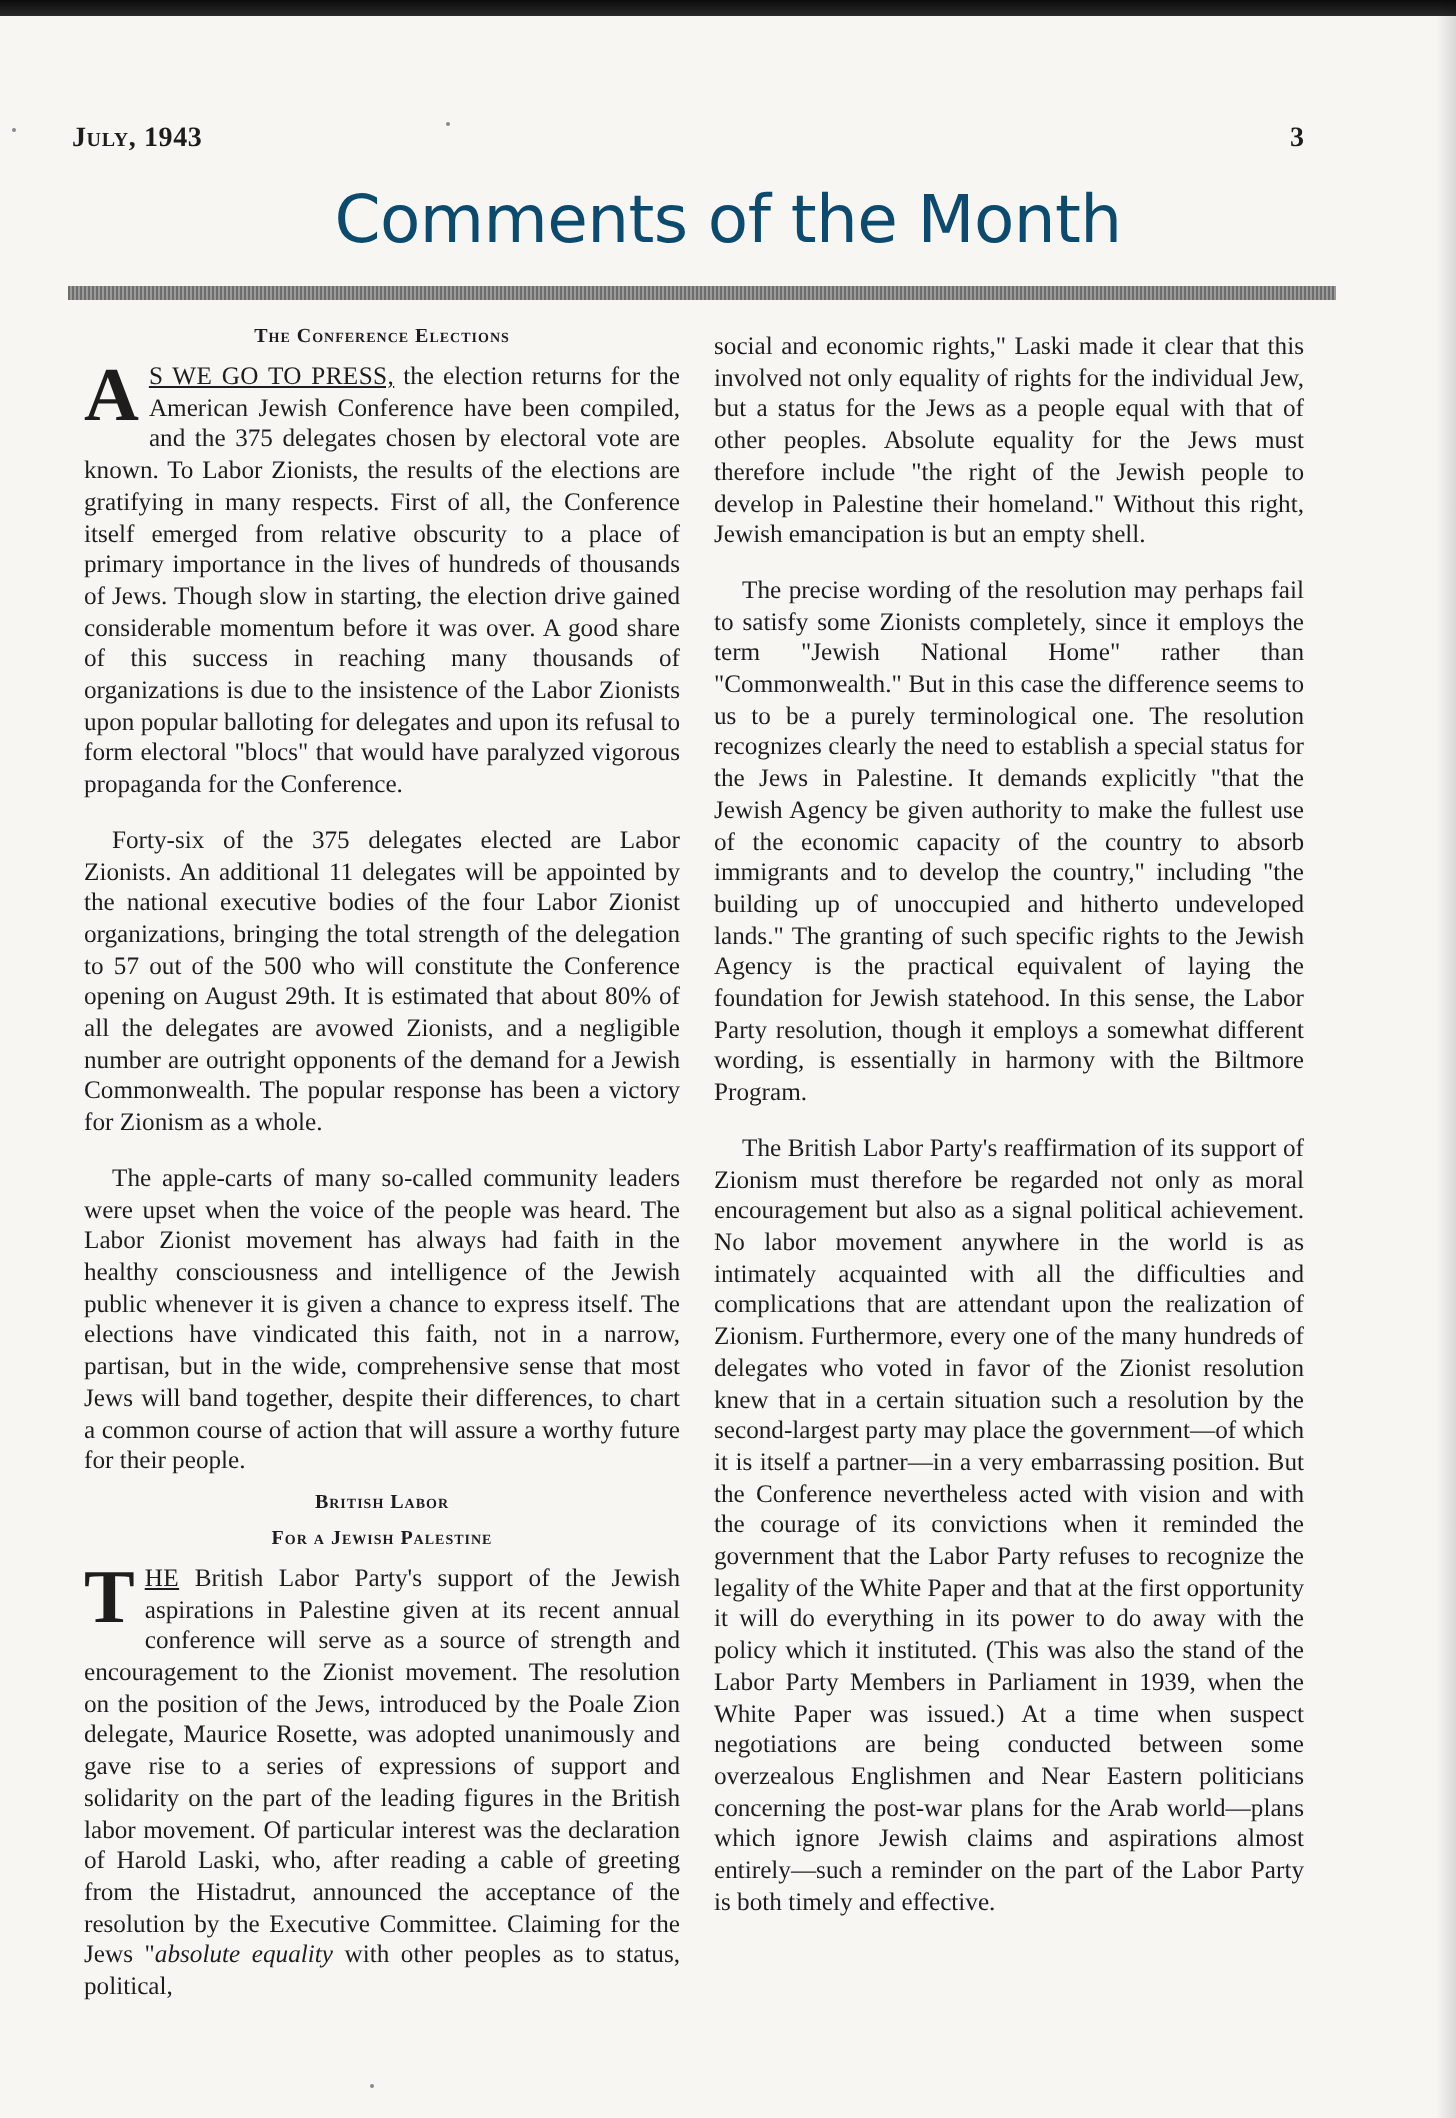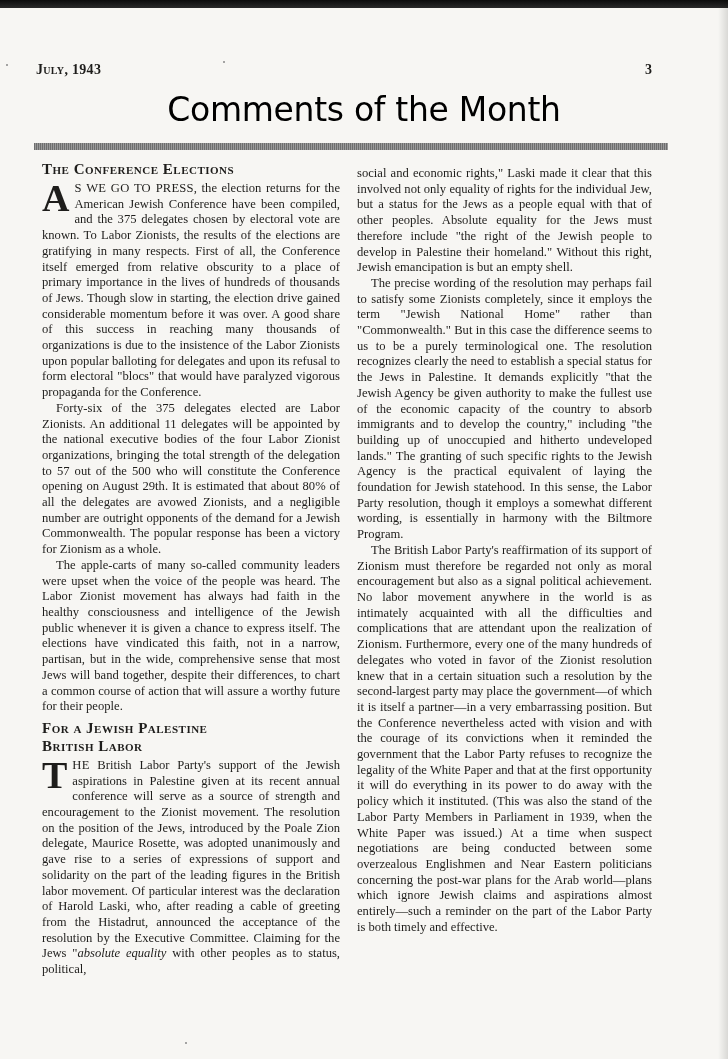"Comments of the Month" .page-title { color: #000000 -> #0c4a6e }
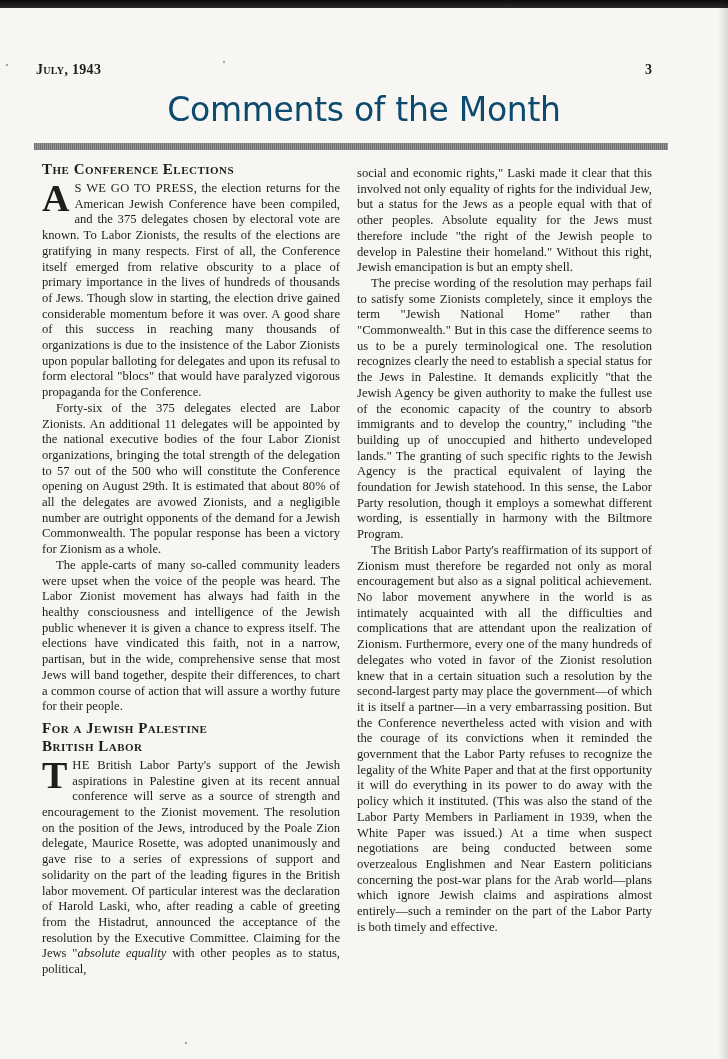"The Conference Elections" .section-heading { font-size: 15px -> 10px; text-align: none -> center }
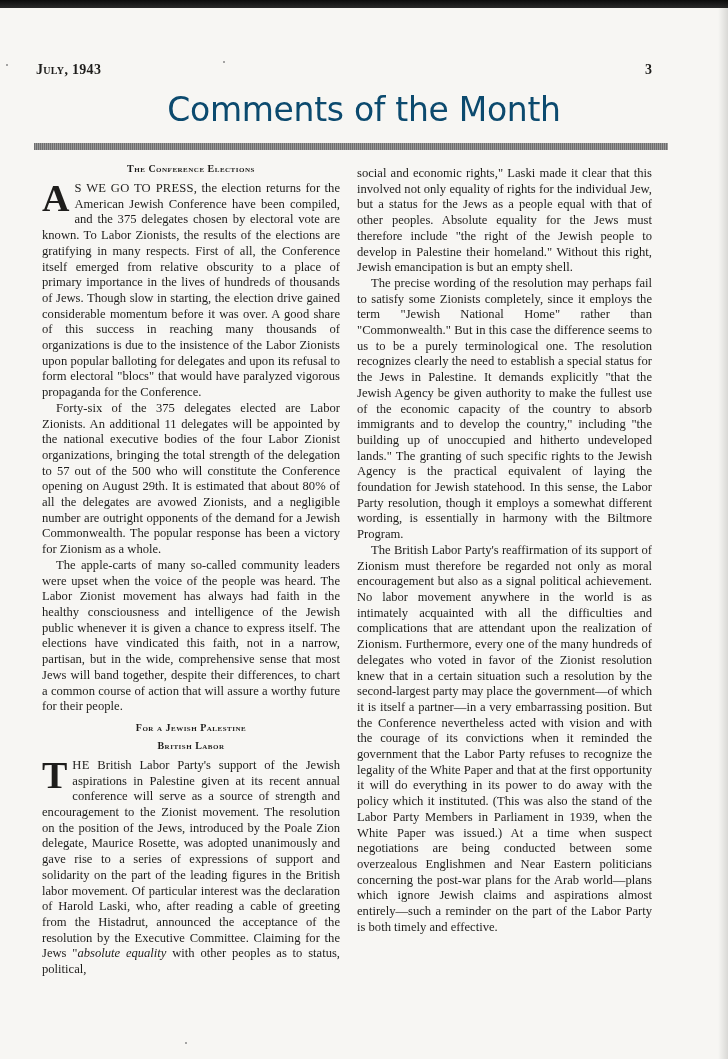"S WE GO TO PRESS," .lead-caps { text-decoration: none -> underline }
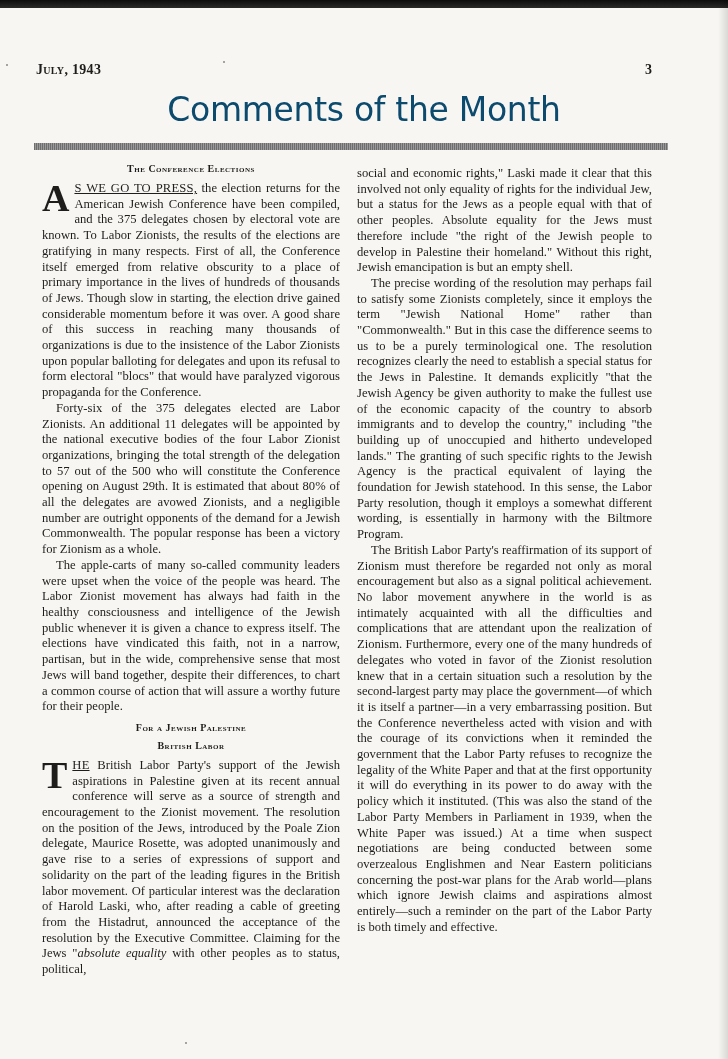"The precise wording of the" .col p + p { margin-top: 0 -> 12px }
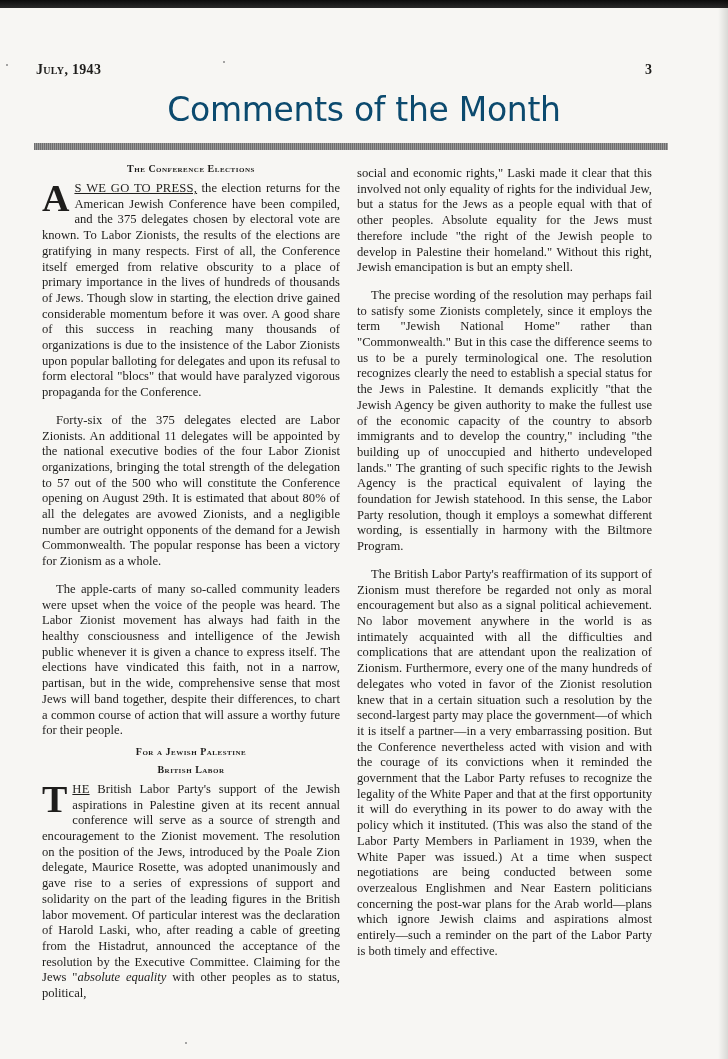"For a Jewish Palestine" div { order: before "British Labor" -> after "British Labor" }
